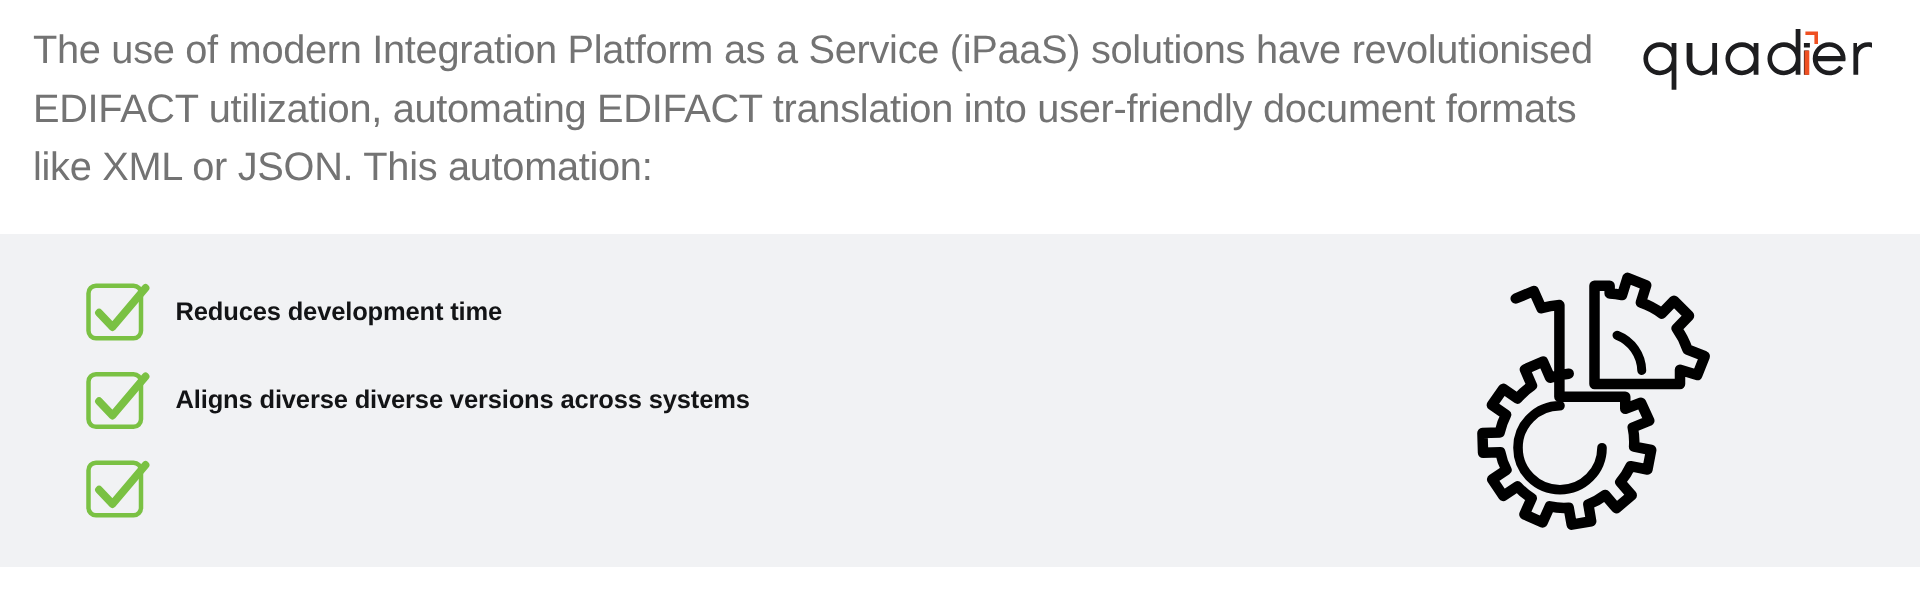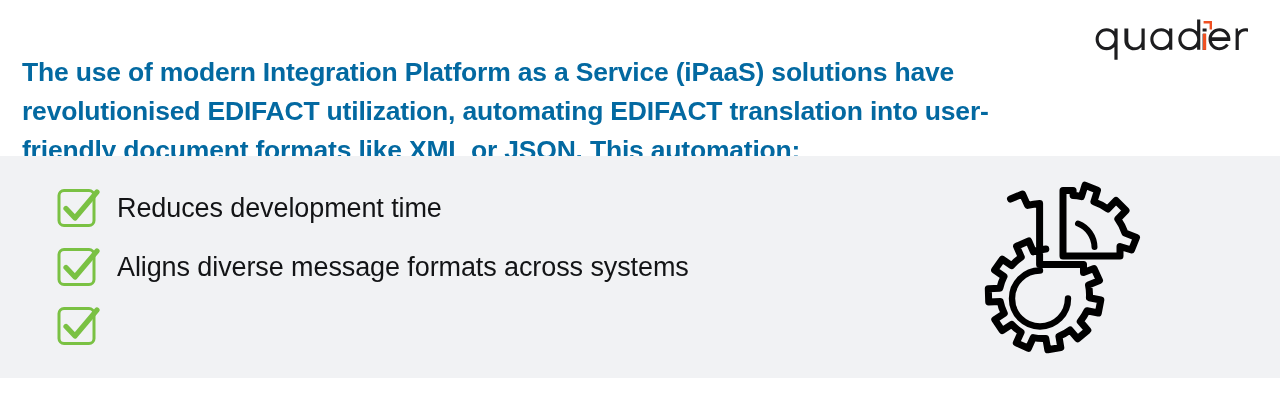"The use of modern Integration" .headline { color: #0369a1 -> #737373; font-weight: 700 -> 400; margin-top: 39px -> none }
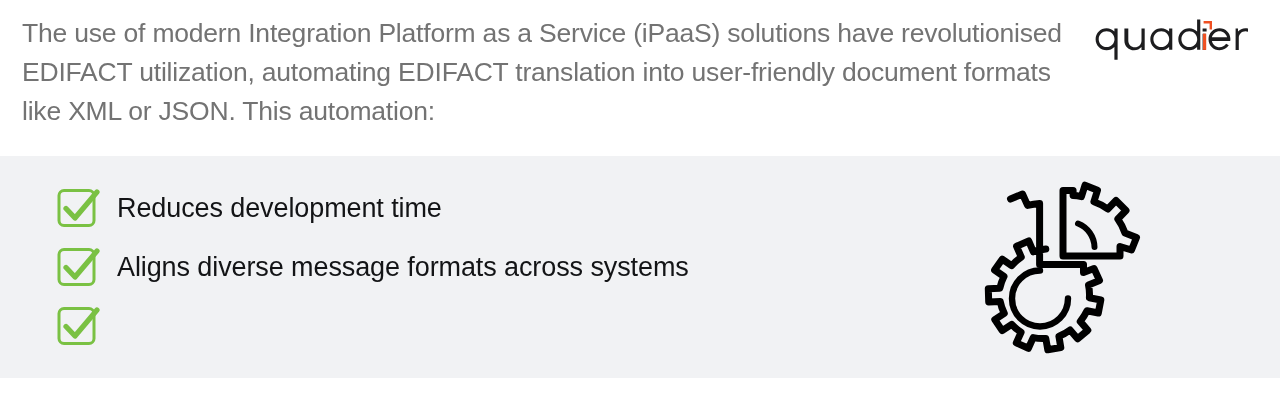"Reduces development time" .check-label { font-size: 27px -> 17px; font-weight: 400 -> 700 }
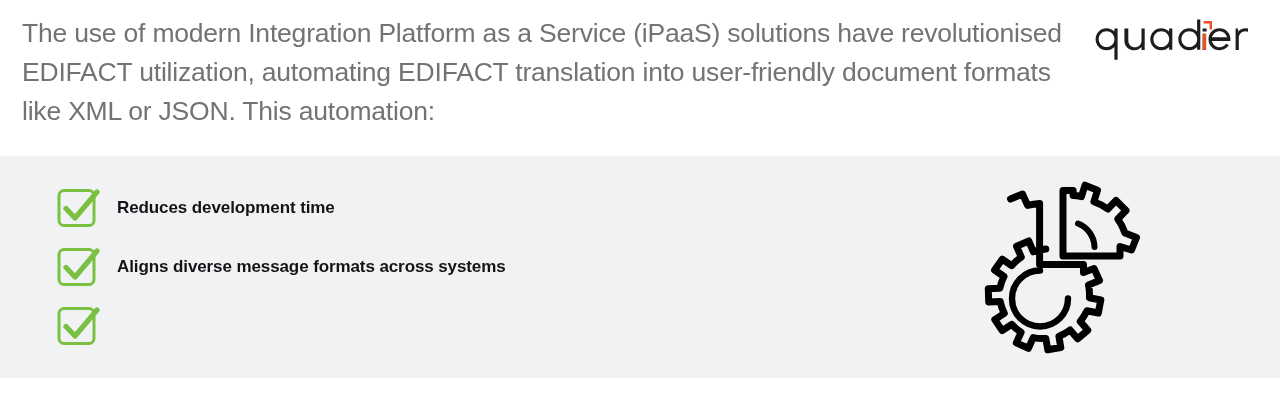"Aligns diverse message formats across" span.check-label { text: message formats -> diverse versions }
